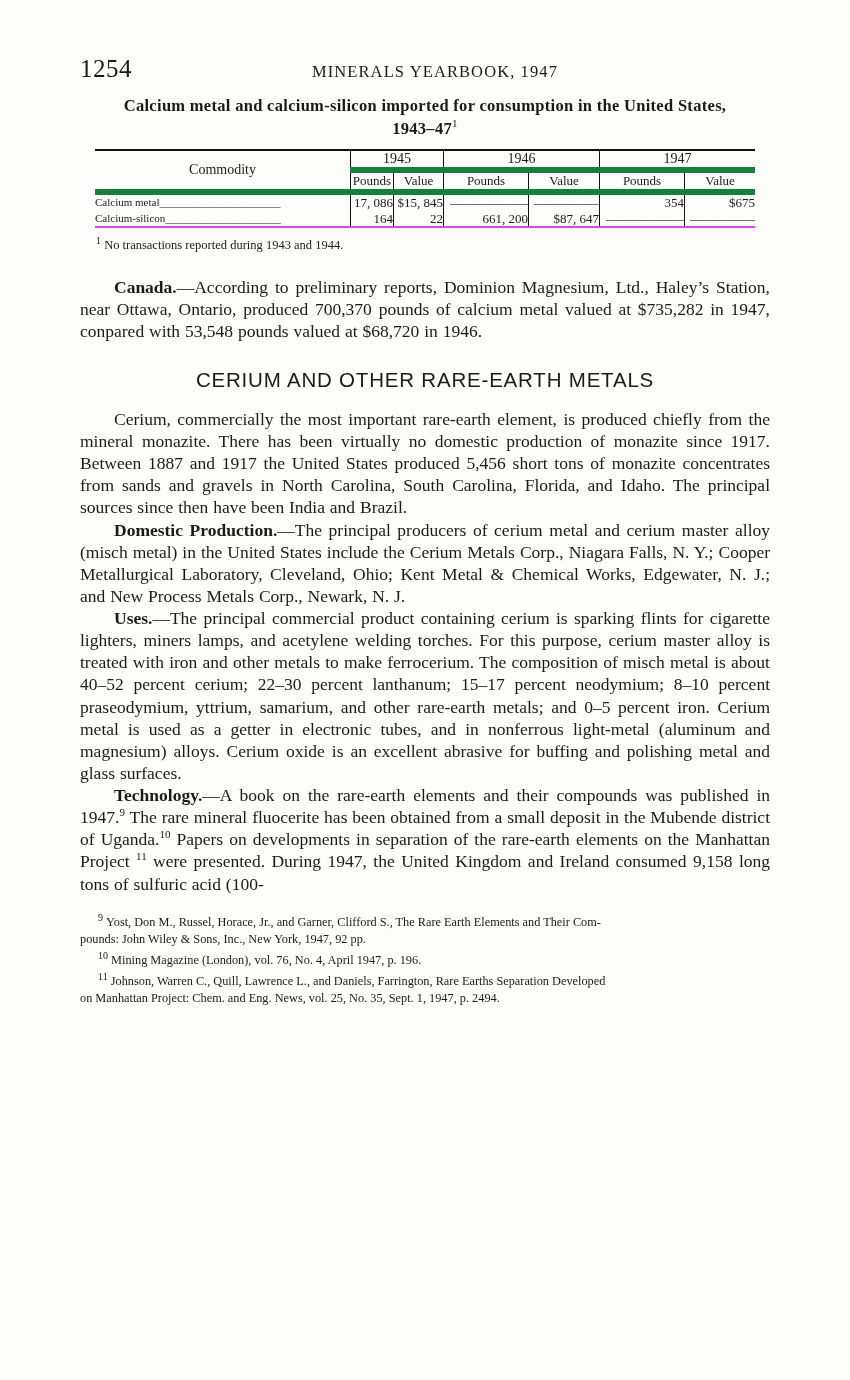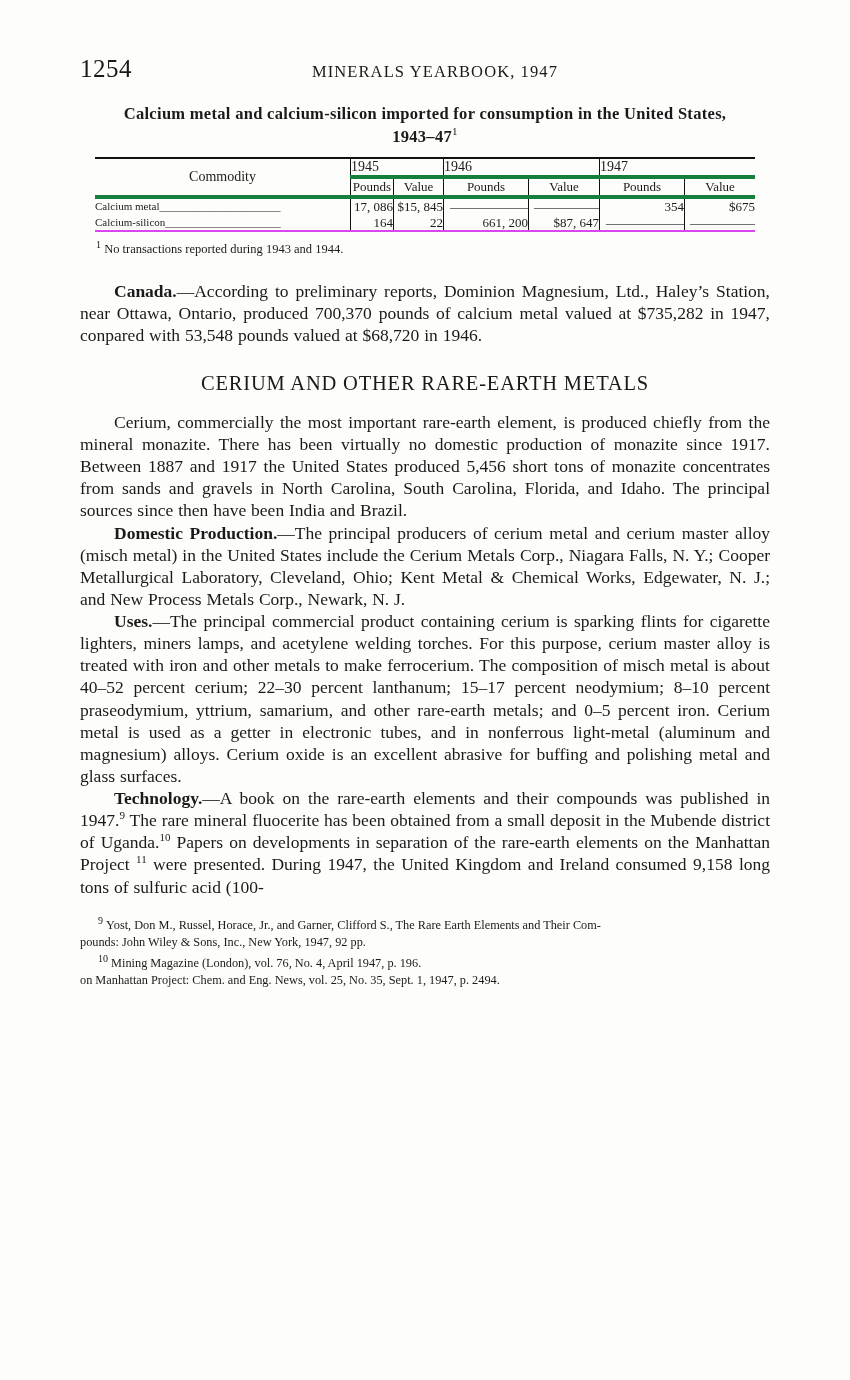"1254" .runhead { margin-bottom: 20px -> 12px }
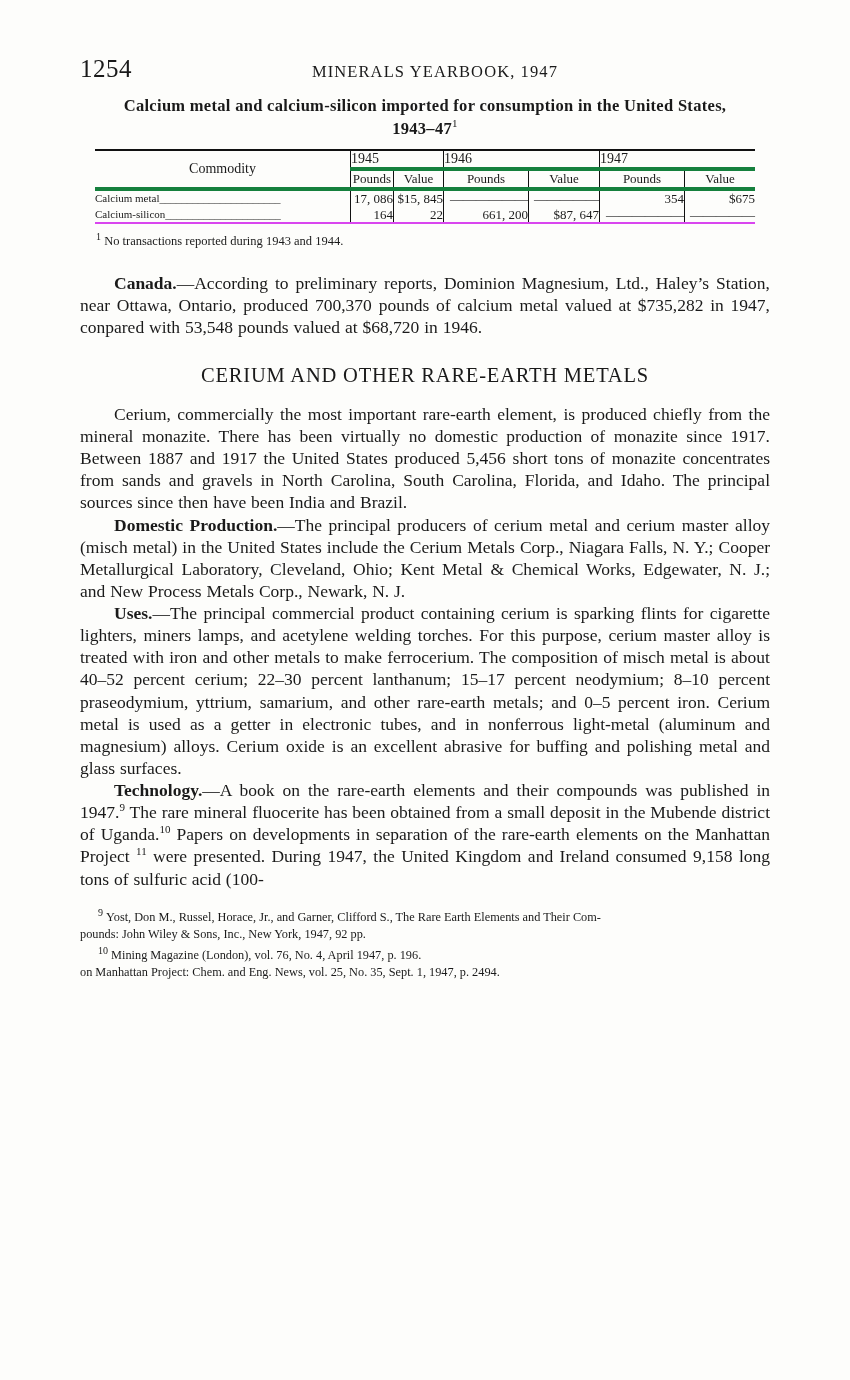"1945" .hdr-year { text-align: none -> center }
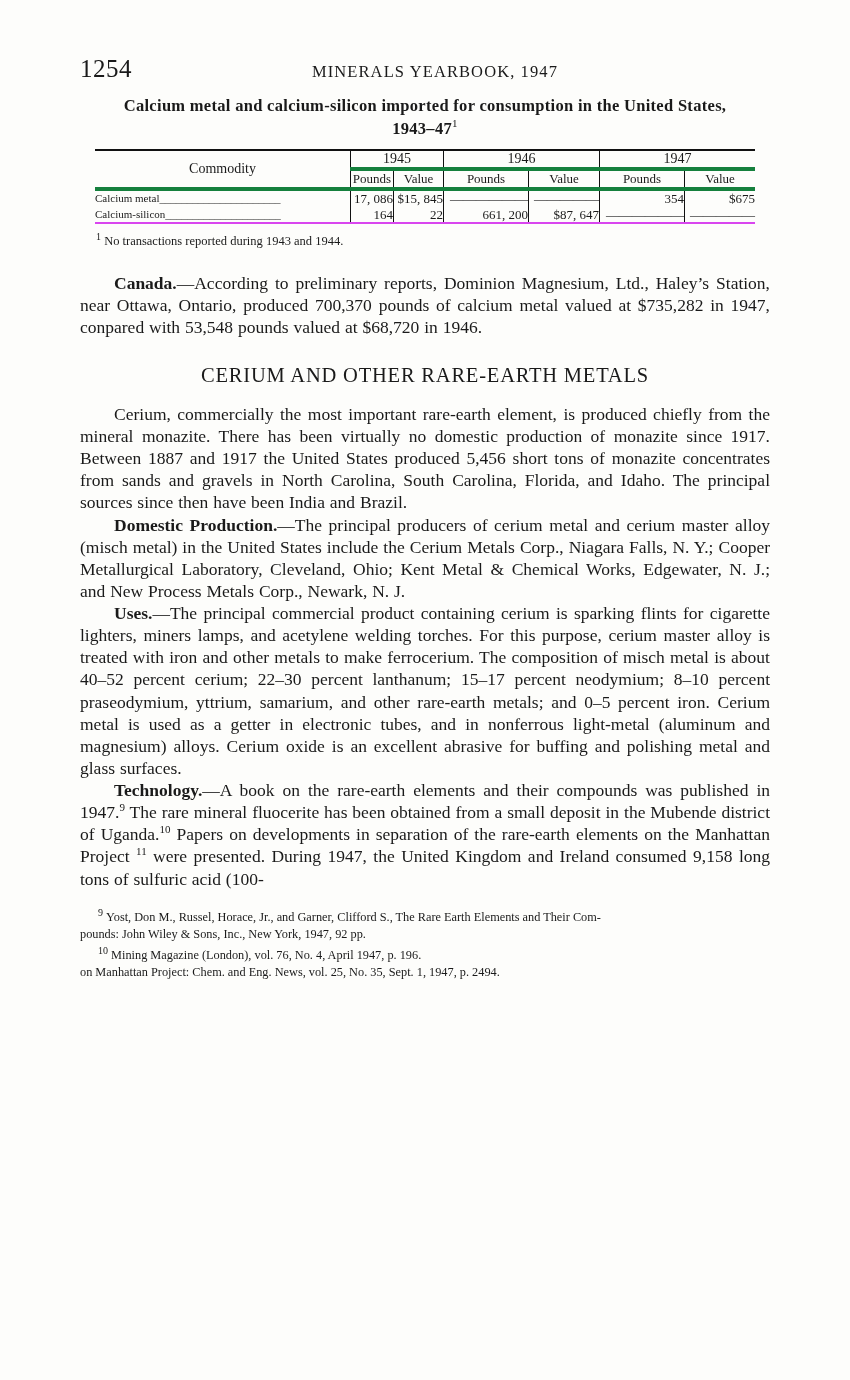"Pounds" .rule-thin { border-top: 4px solid #15803d -> 6px solid #15803d }
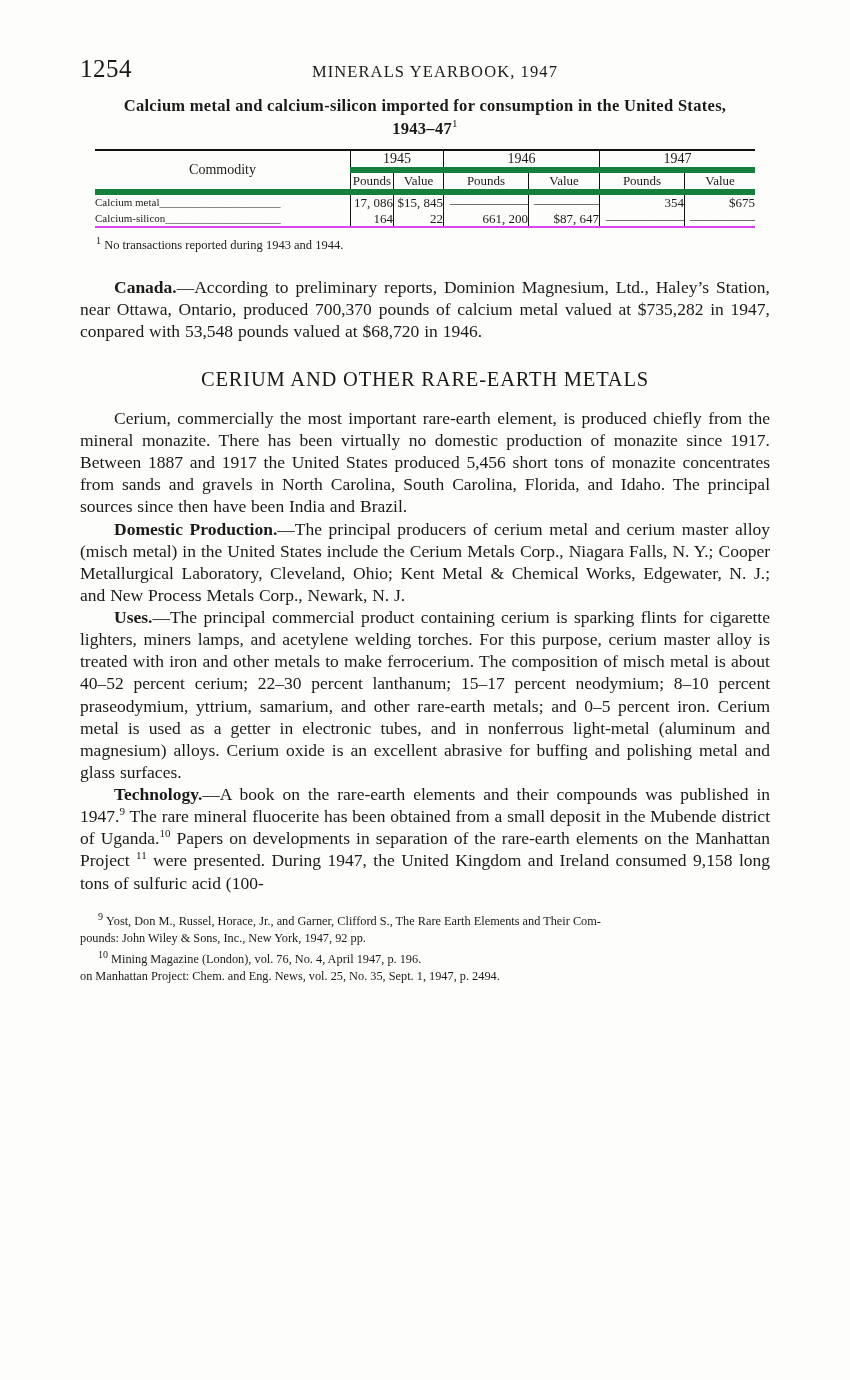"CERIUM AND OTHER RARE-EARTH METALS" h2.section { font-family: Liberation Serif, serif -> Liberation Sans, sans-serif }
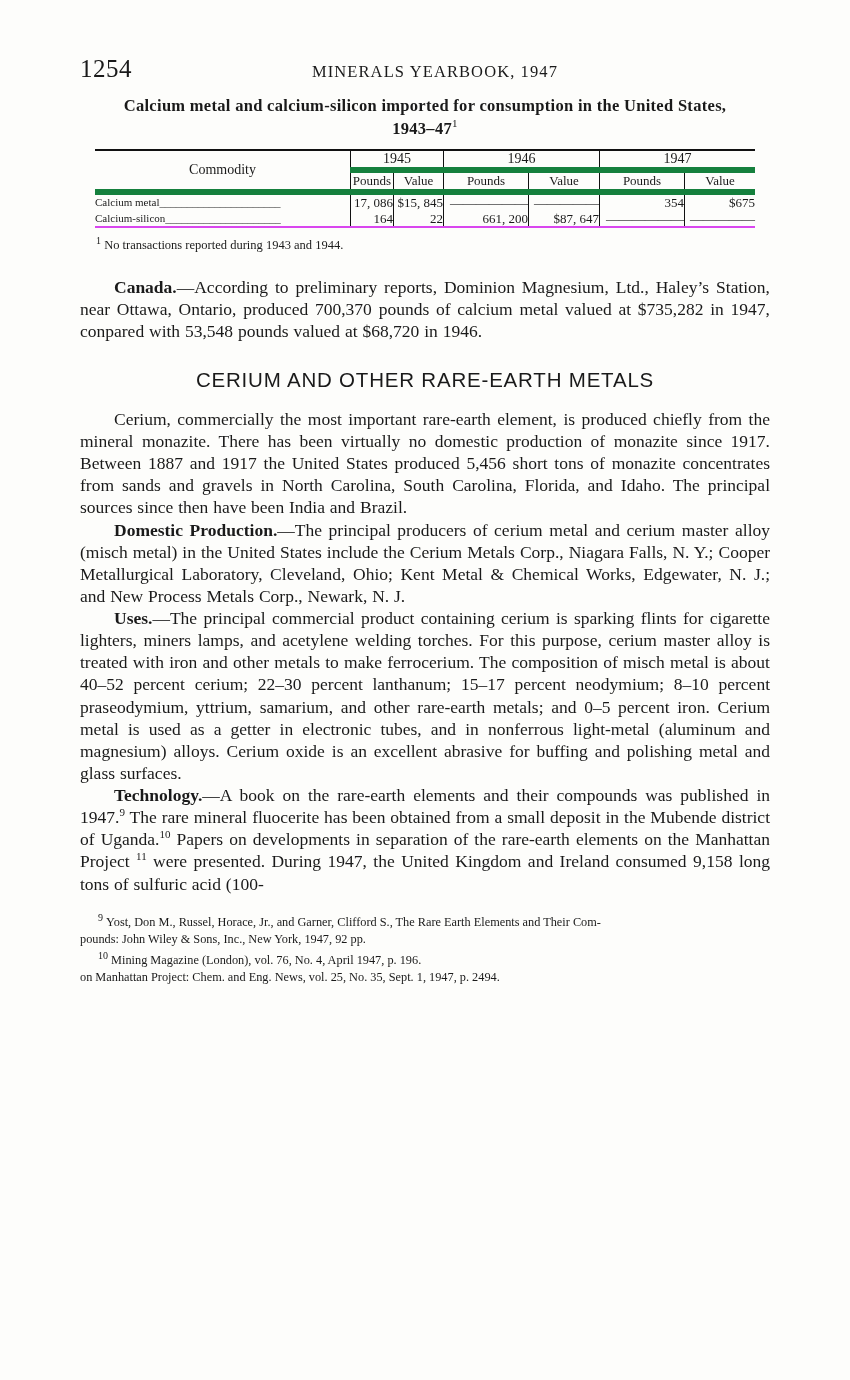"11 Johnson, Warren C., Quill," p { html: none -> <p><sup>11</sup>&nbsp;<span>Johnson, Warren C., Quill, Lawrence L., and Daniels, Farrington, Rare Earths Separation Developed</span></p> }
